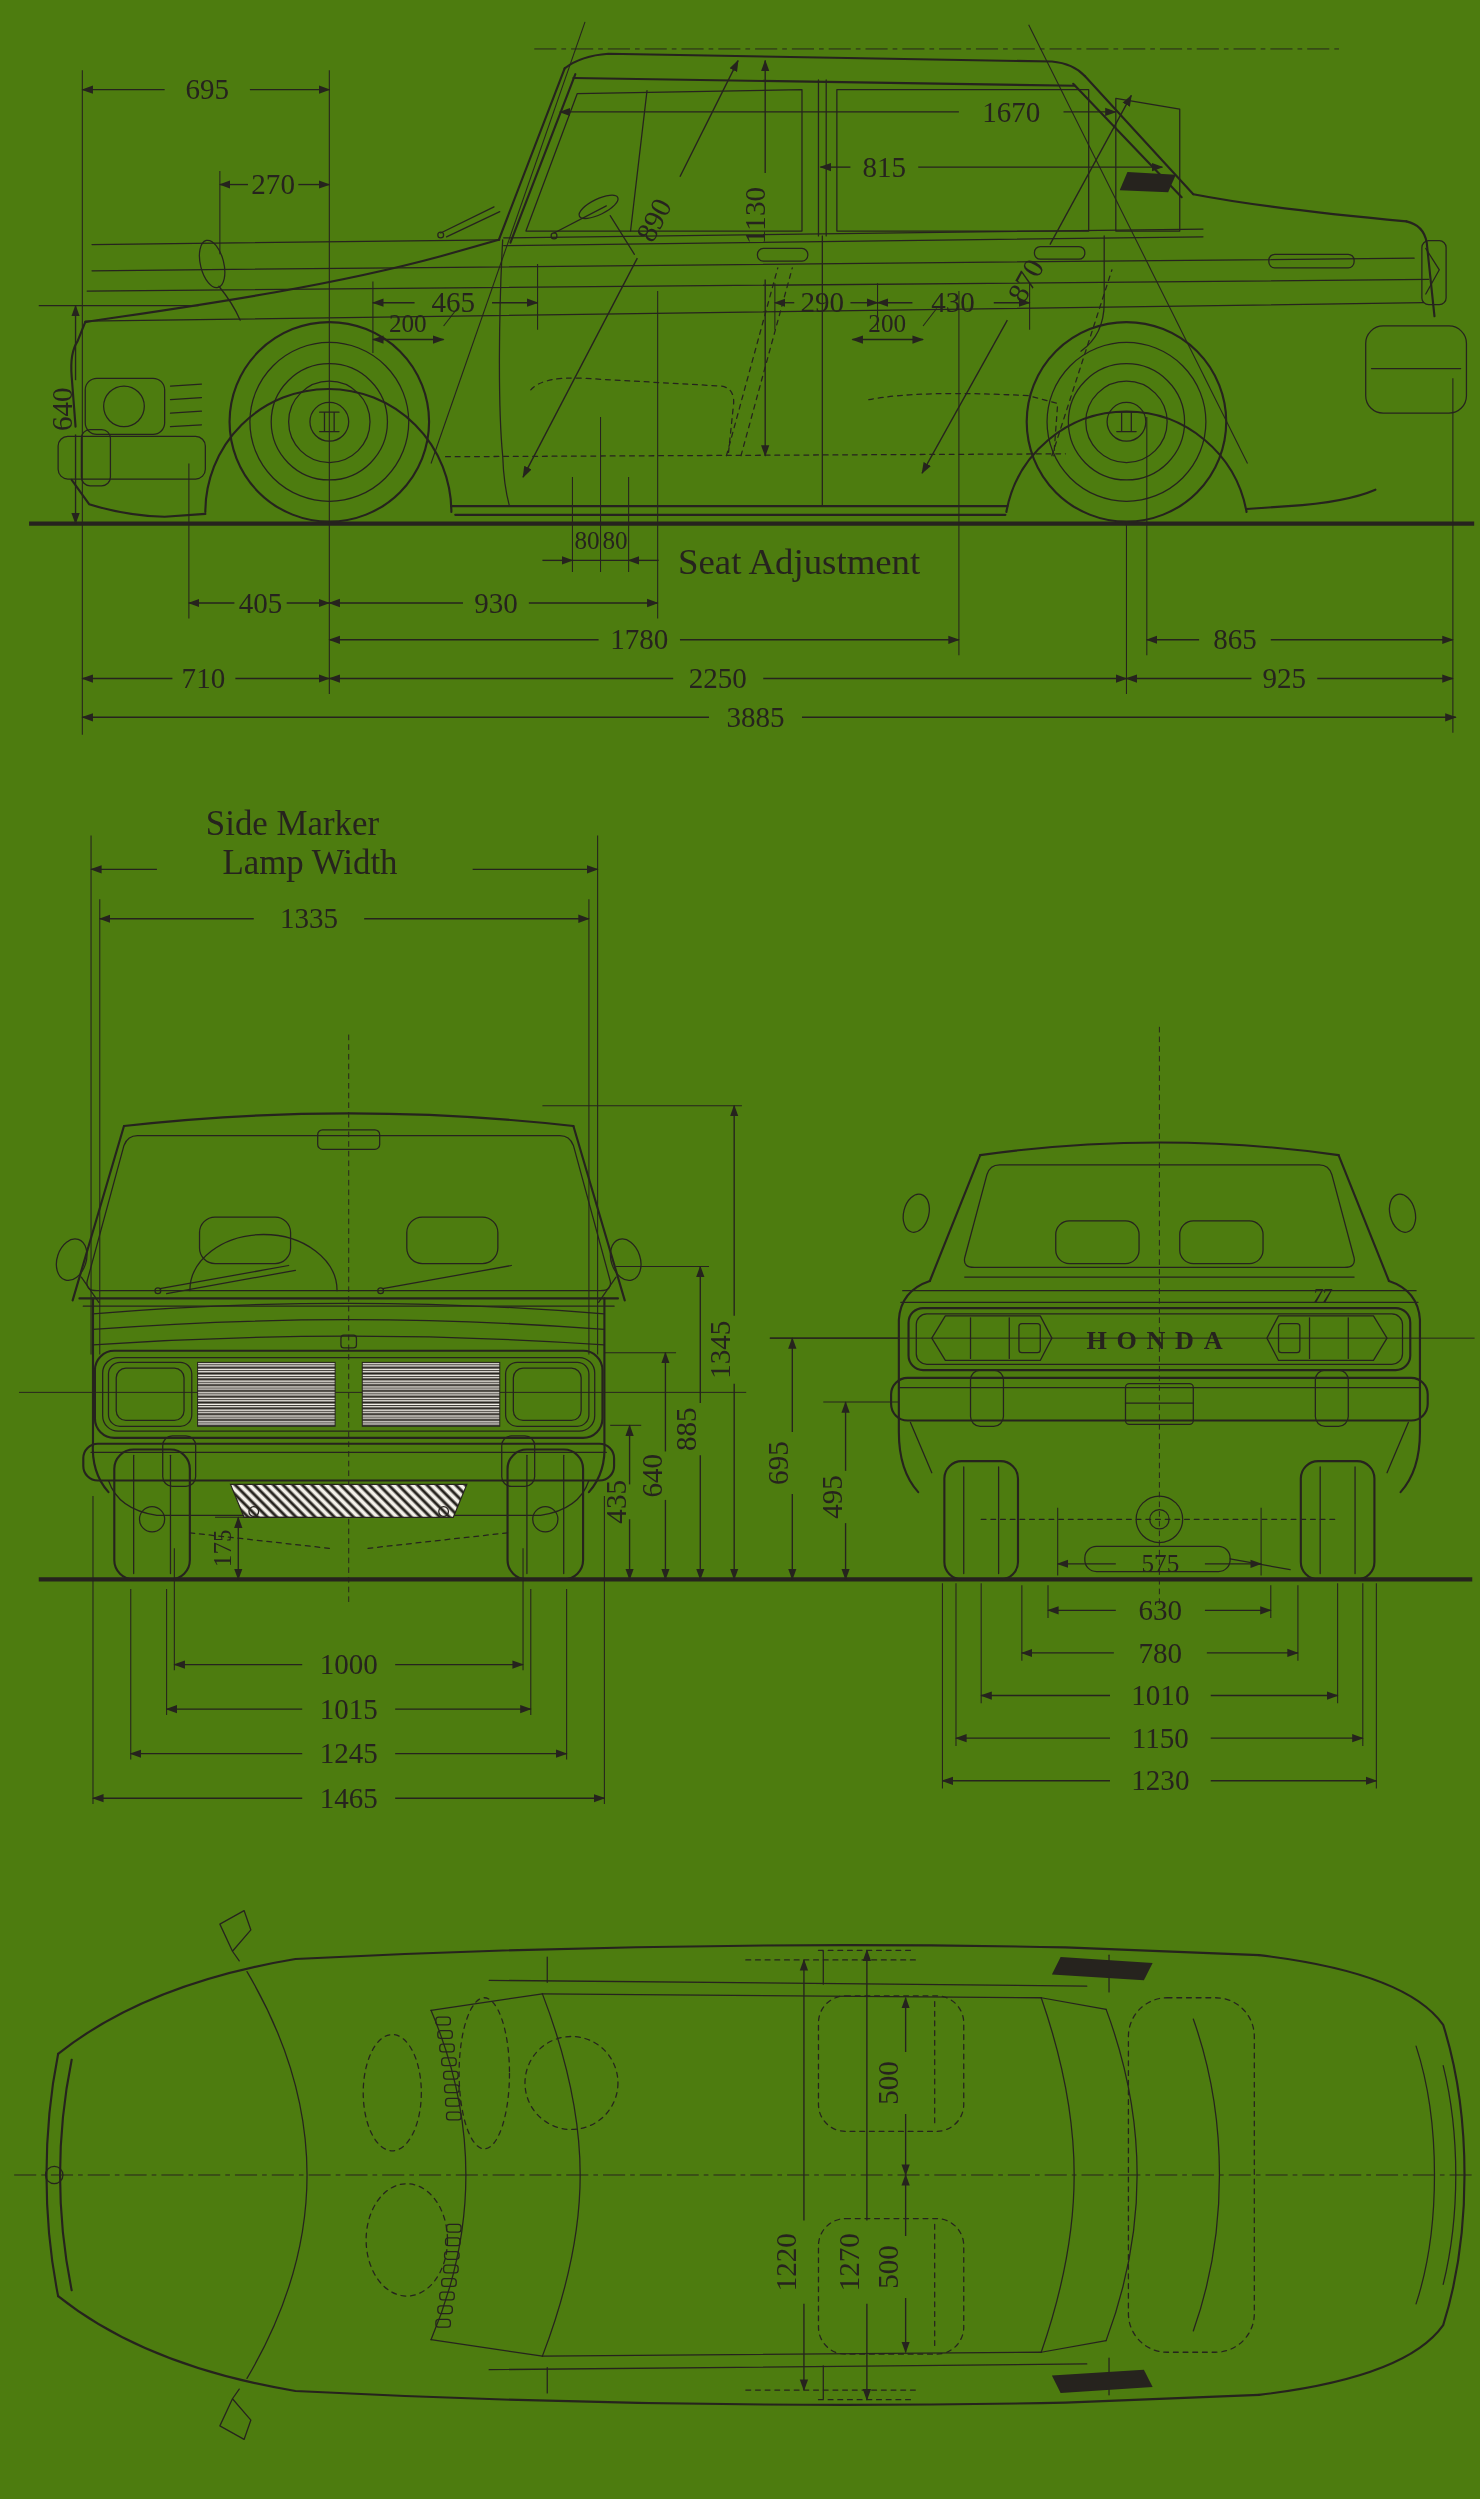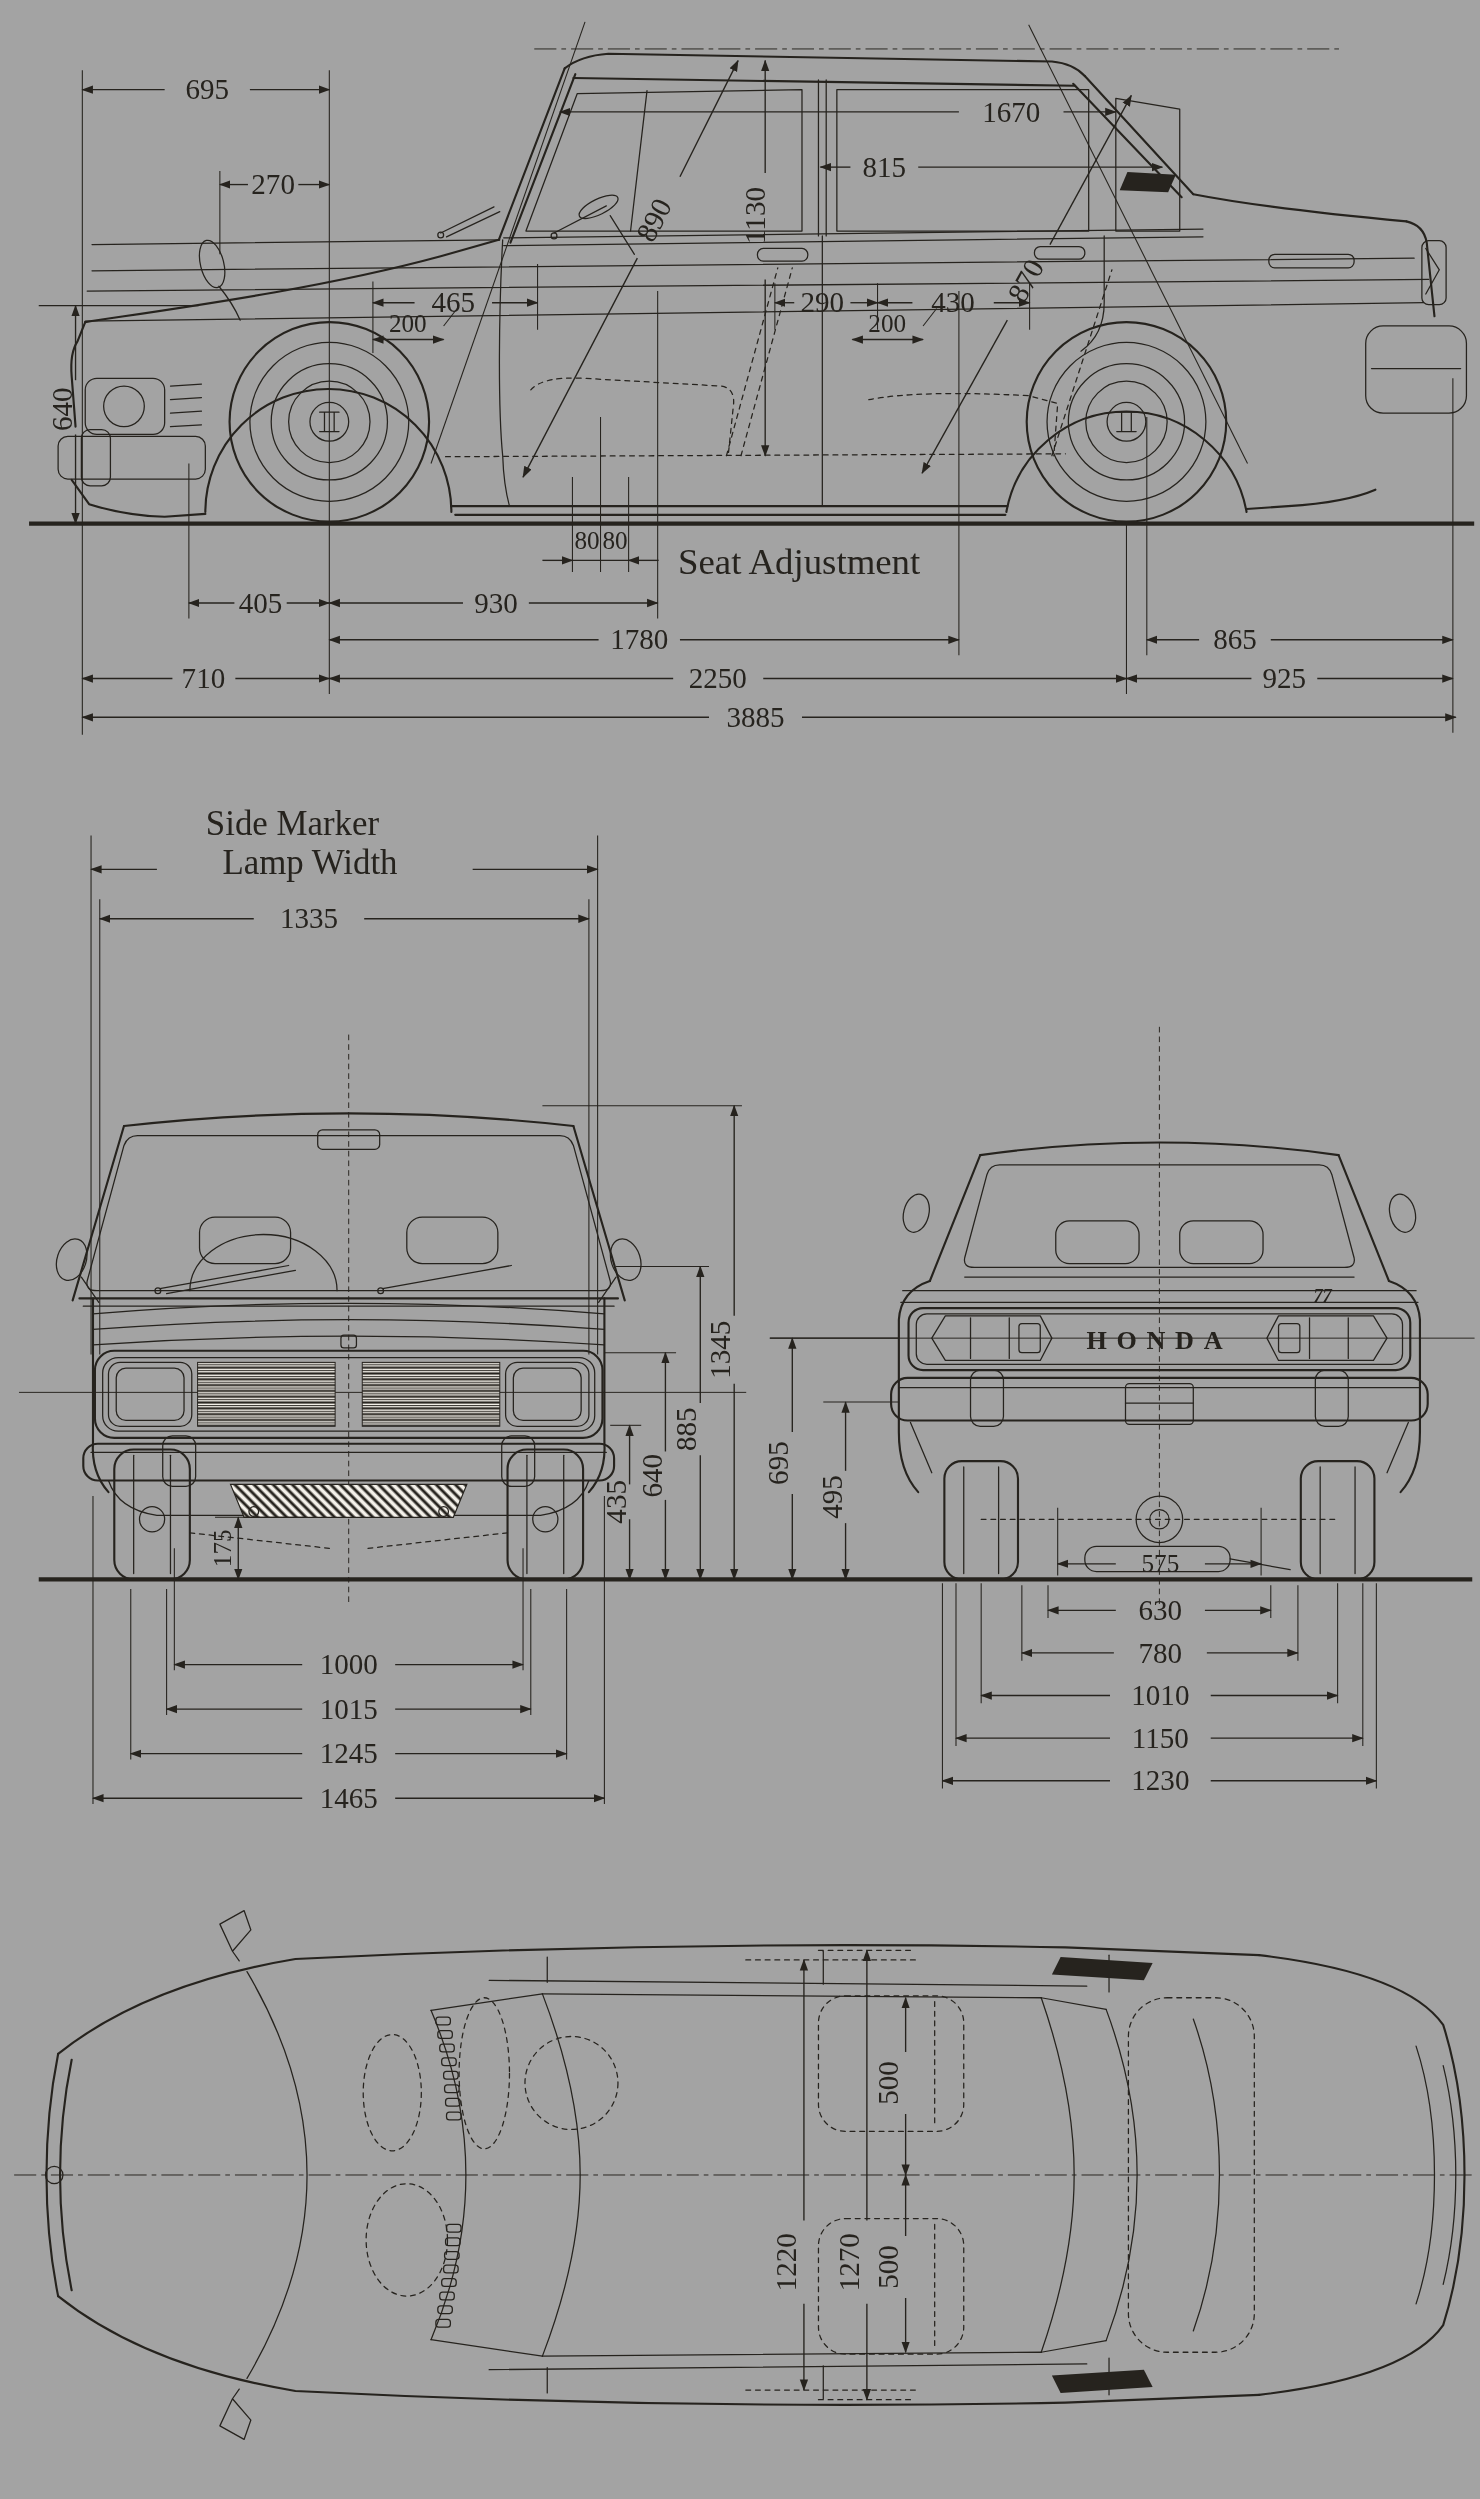"695" .sheet { background: #a3a3a3 -> #4d7c0f }
